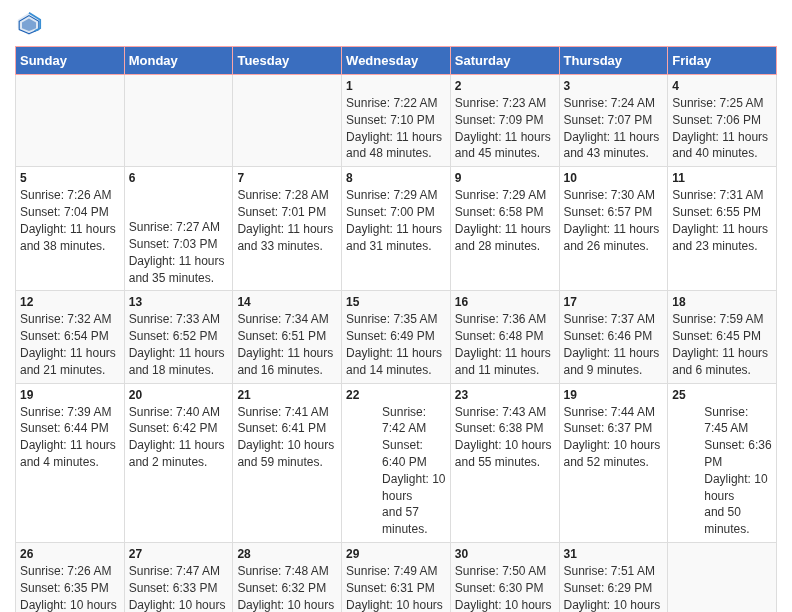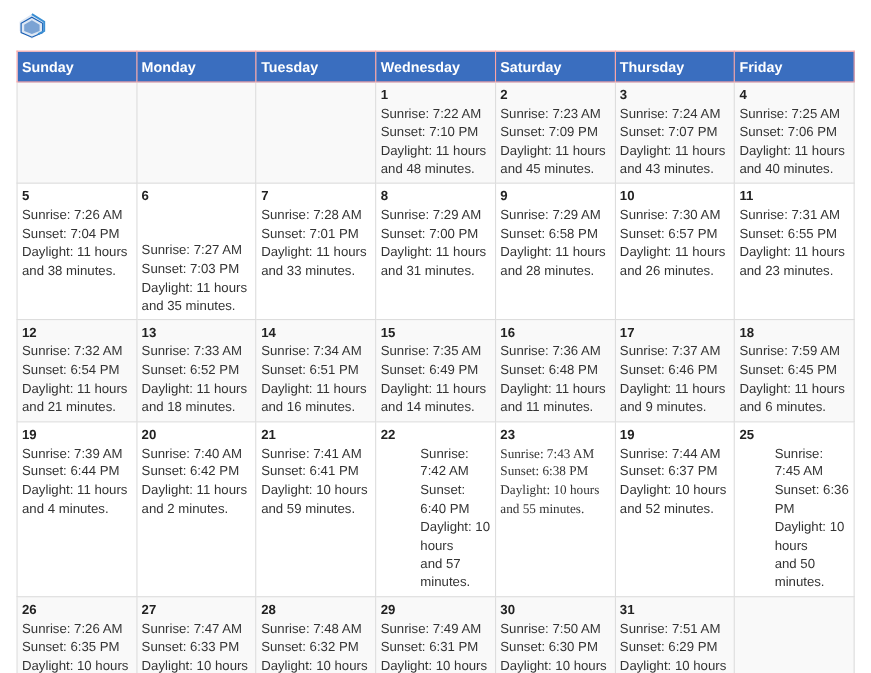"Sunrise: 7:43 AM" div.cell-content { font-family: Liberation Serif, serif -> none }
